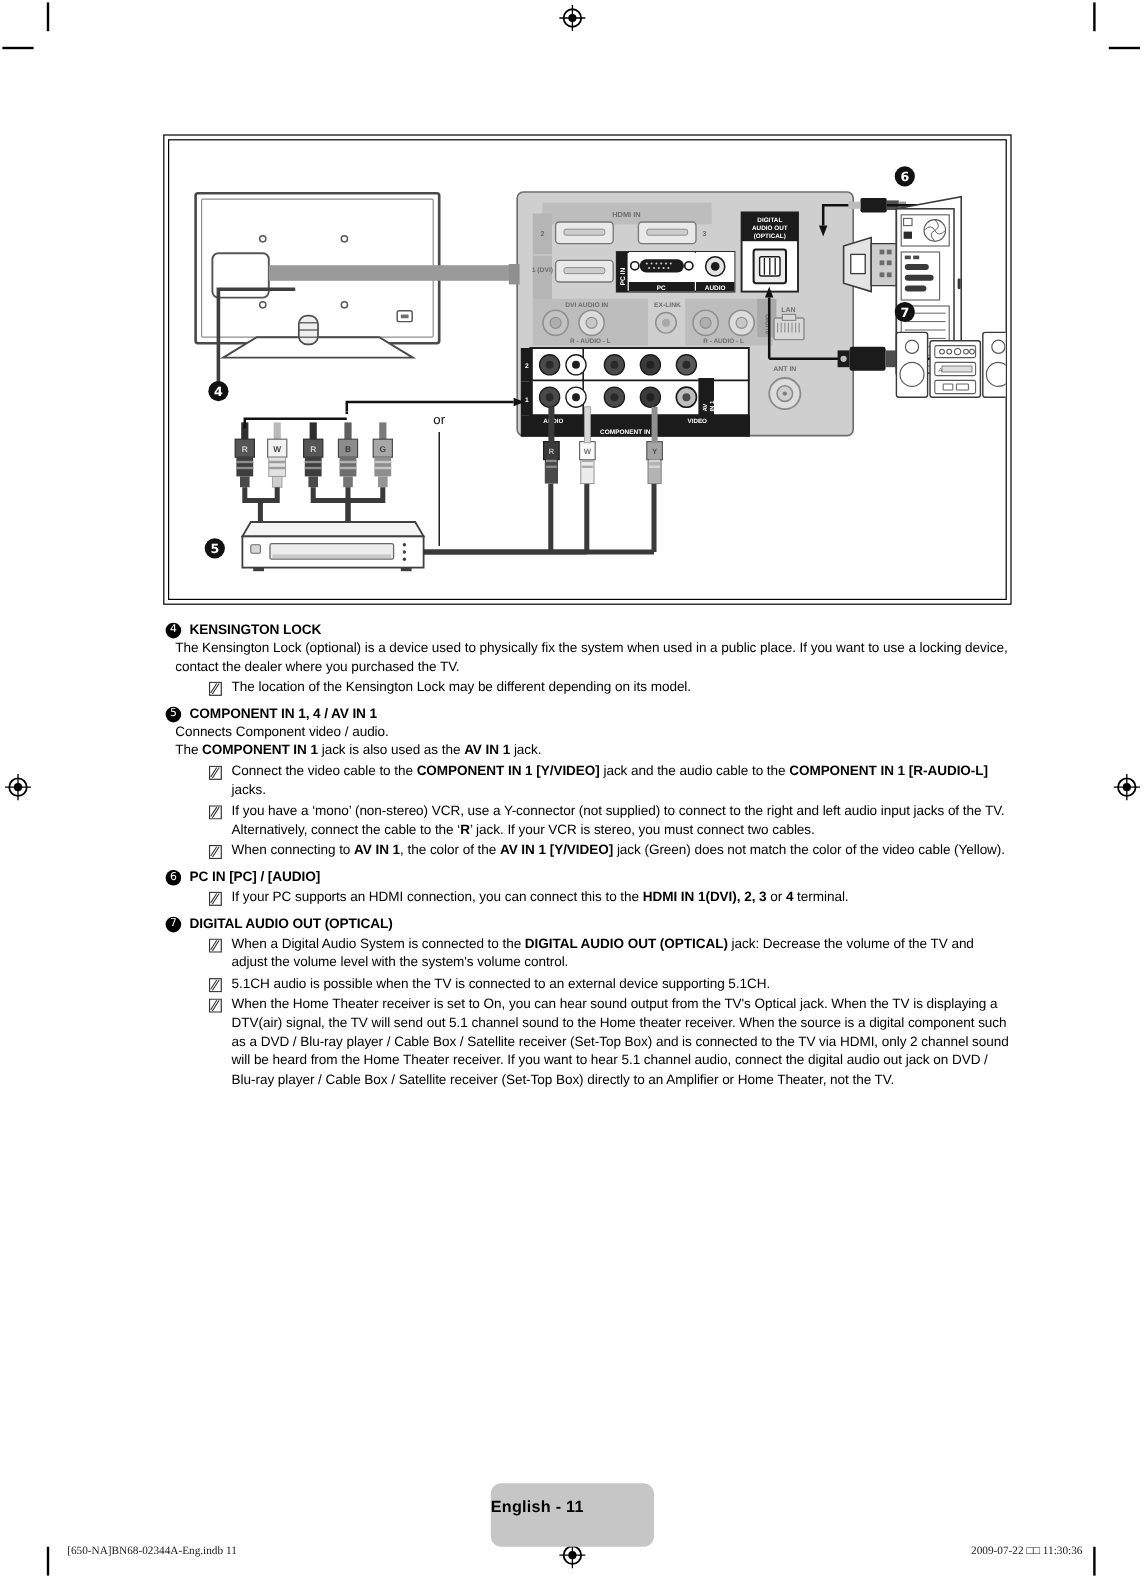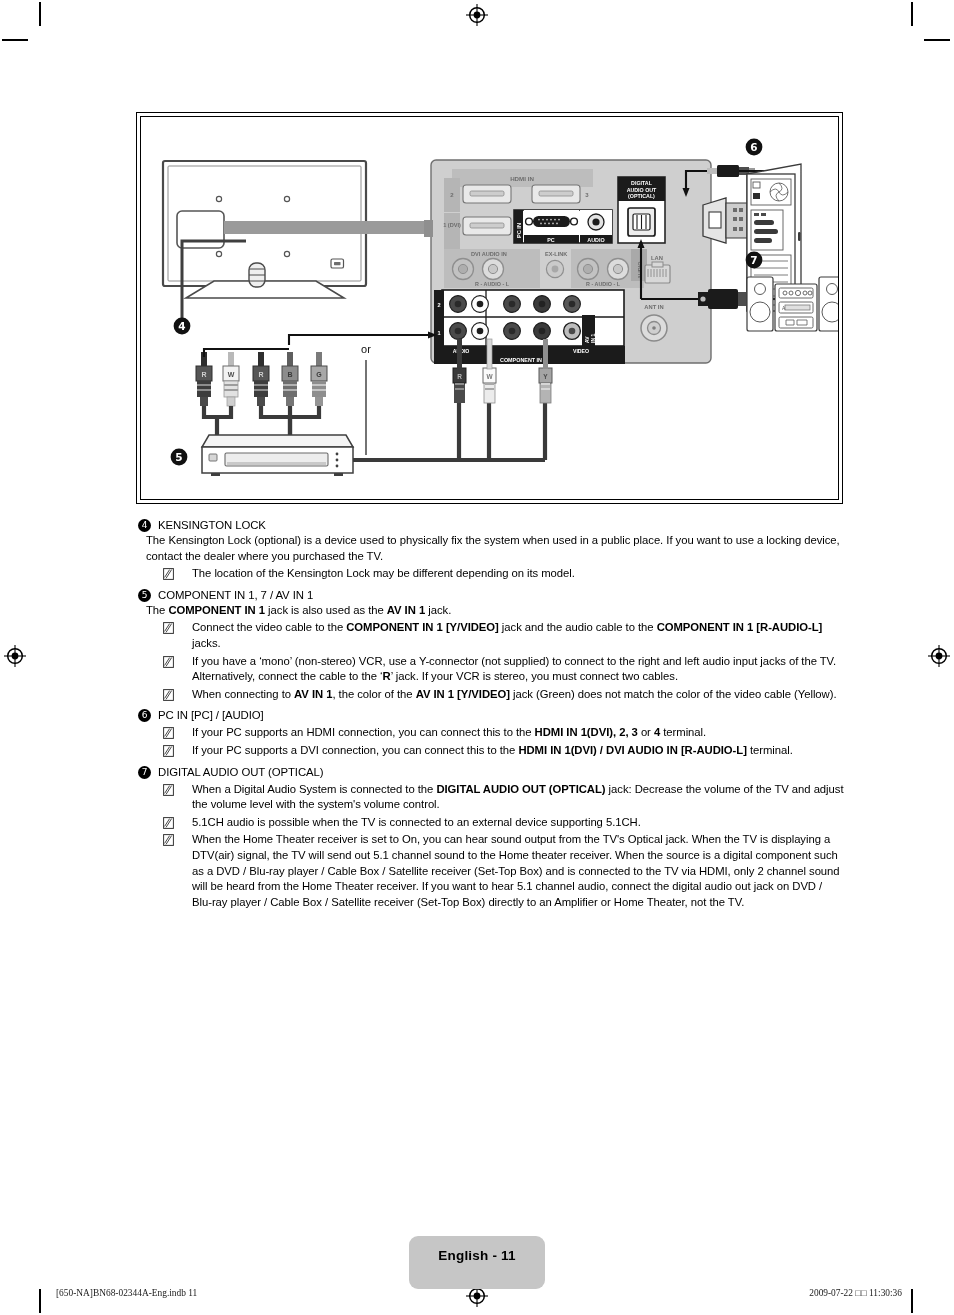"KENSINGTON LOCK" .sec-title { font-weight: normal -> bold }
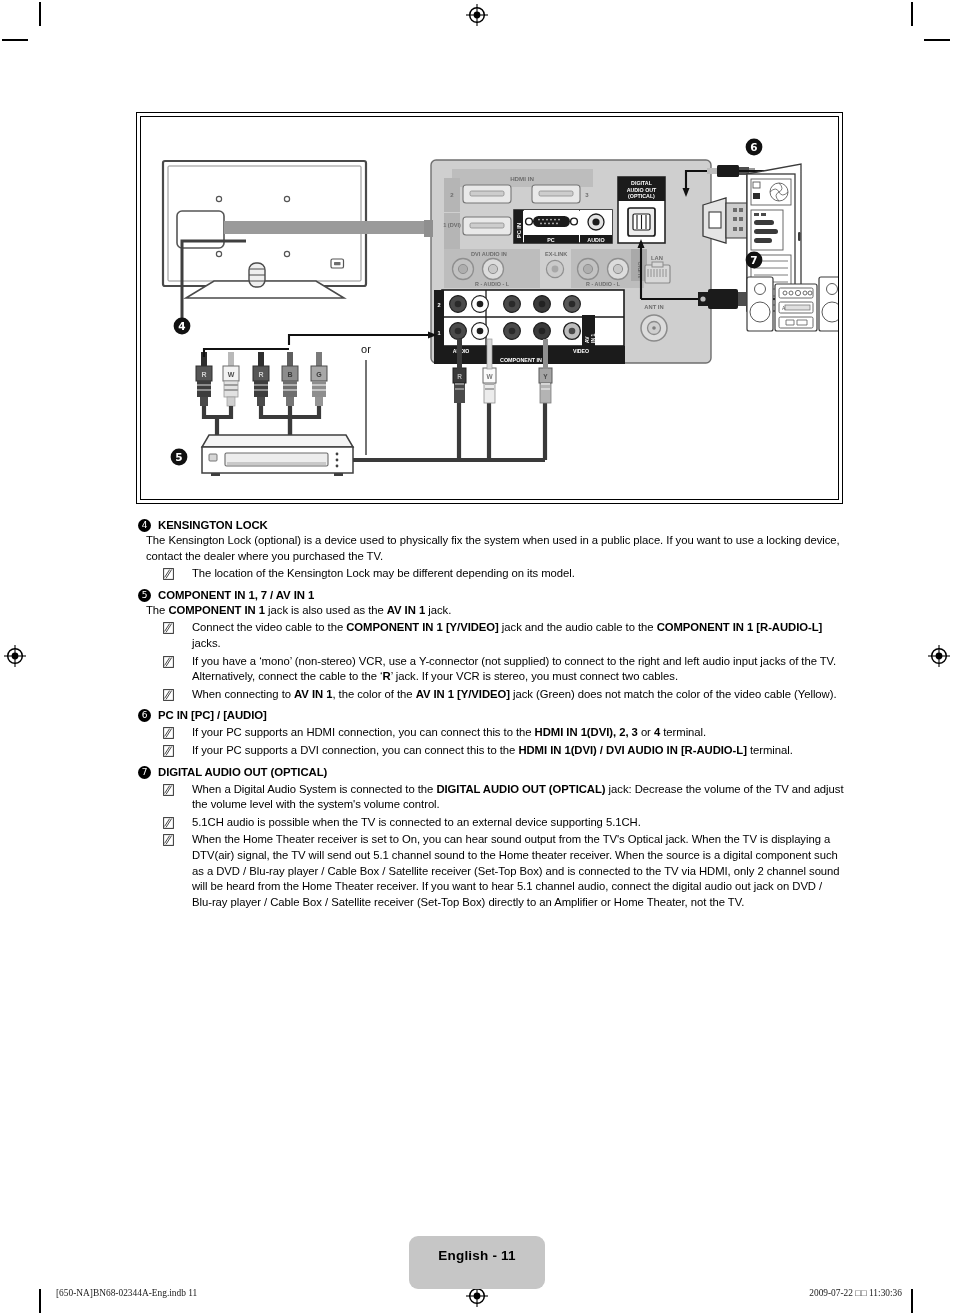"The location of the Kensington" .note { gap: 18px -> 8px; margin-left: 25px -> 36px }
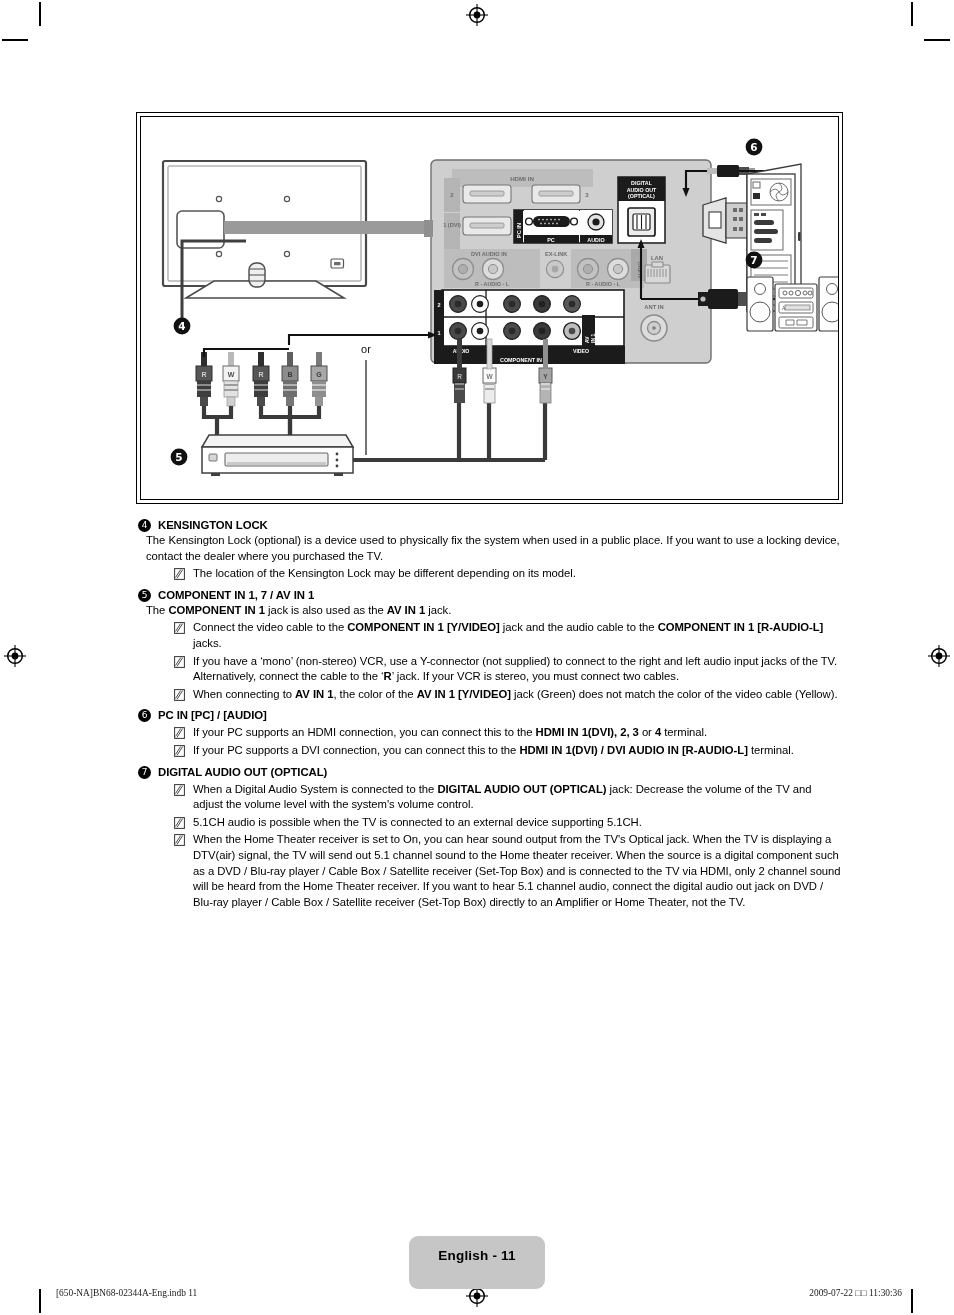"COMPONENT IN 1, 7 /" span.sec-title { text: 7 -> 4 }
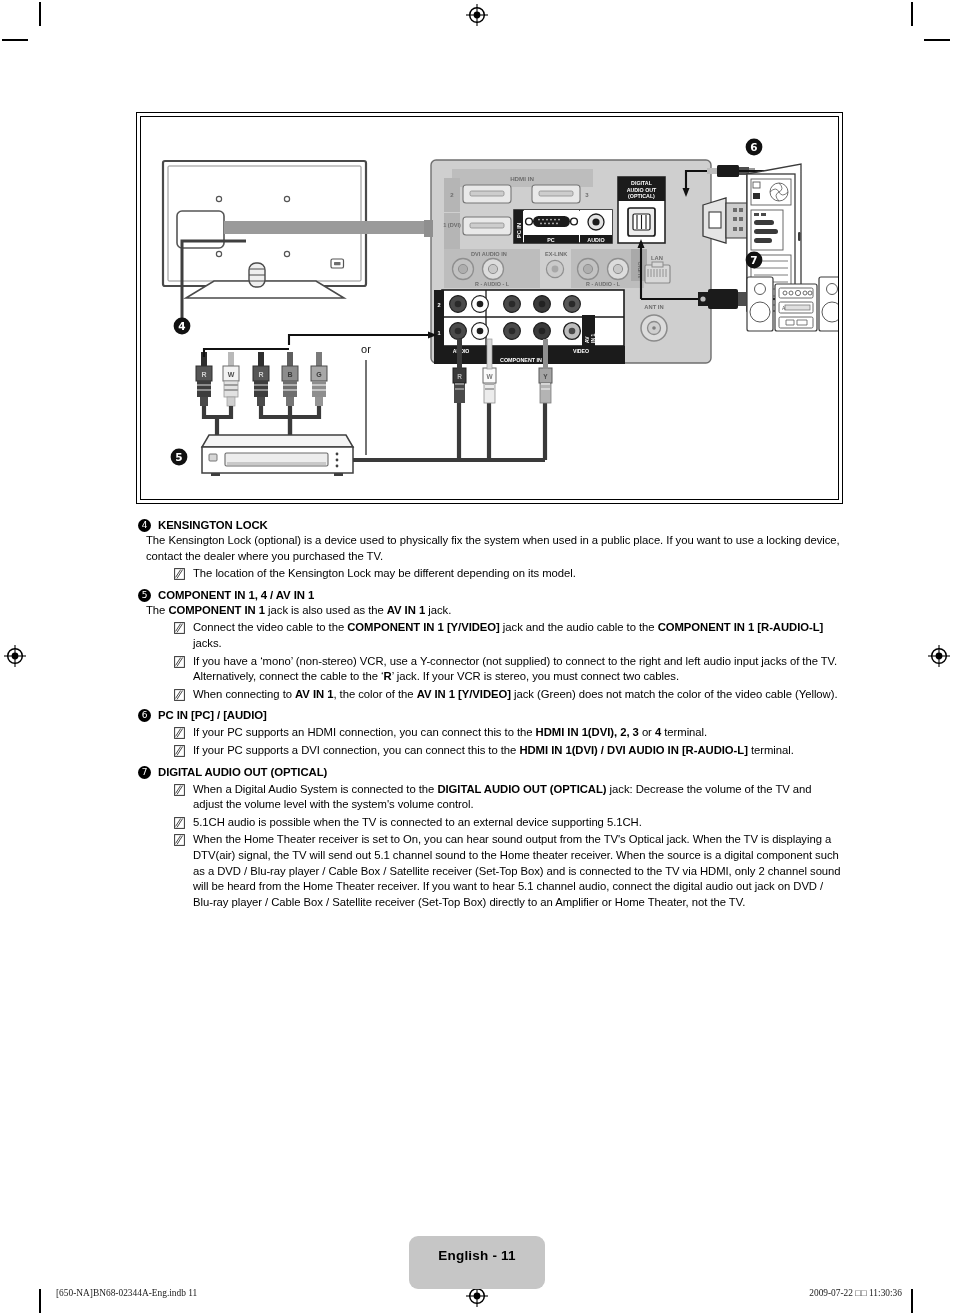"Connects Component video / audio." div.para { html: none -> <div>Connects Component video / audio.</div> }
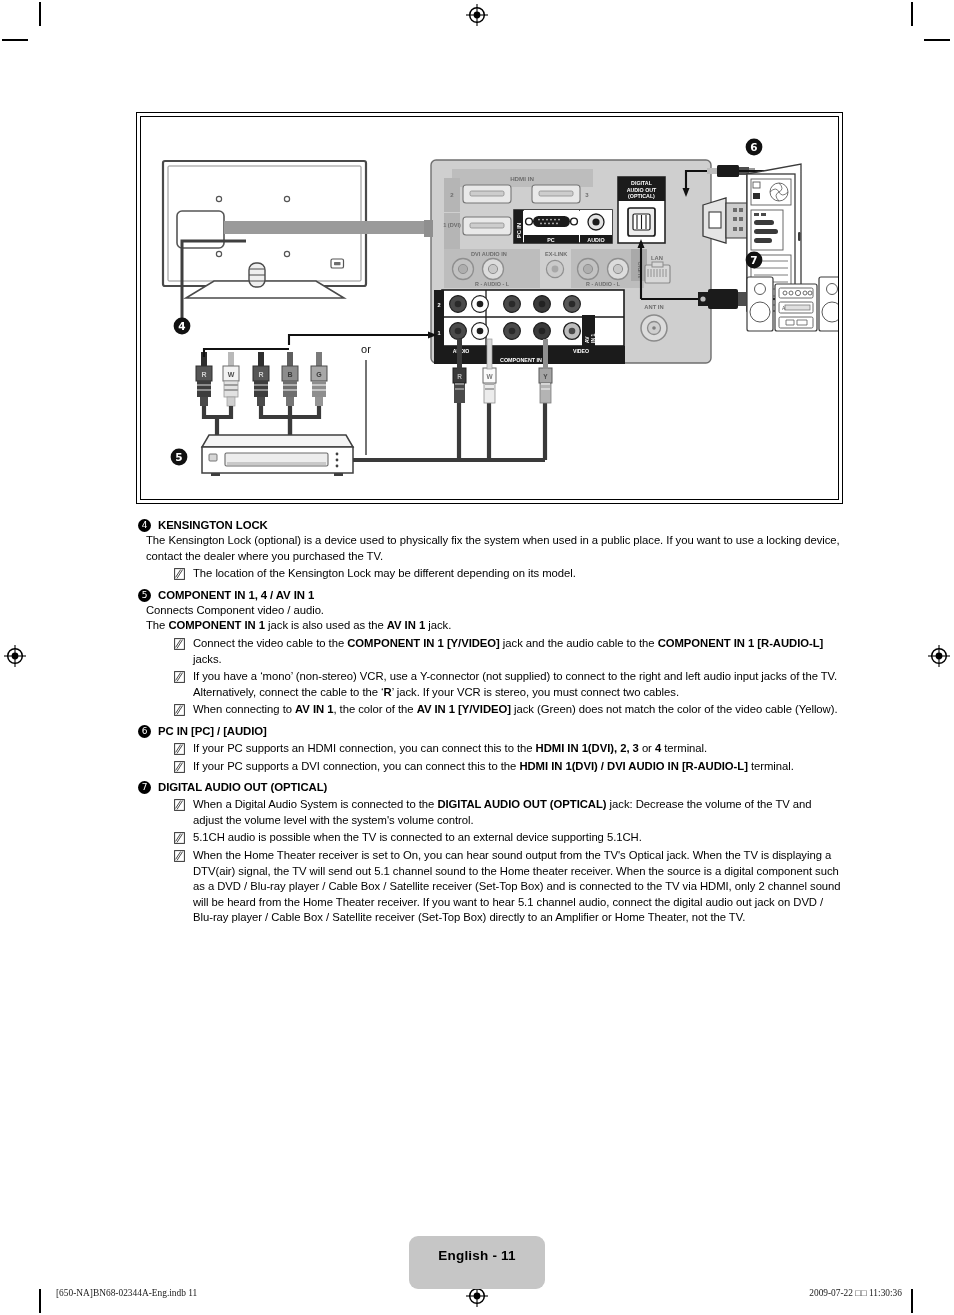"If your PC supports a" div.note { html: <div> <span> <svg> <rect></rect> <path></path> <path></path> </svg> </span> <span>If your PC supports a DVI connection, you can connect this to the <b>HDMI IN 1(DVI) / DVI AUDIO IN [R-AUDIO-L]</b> terminal.</span> </div> -> none }
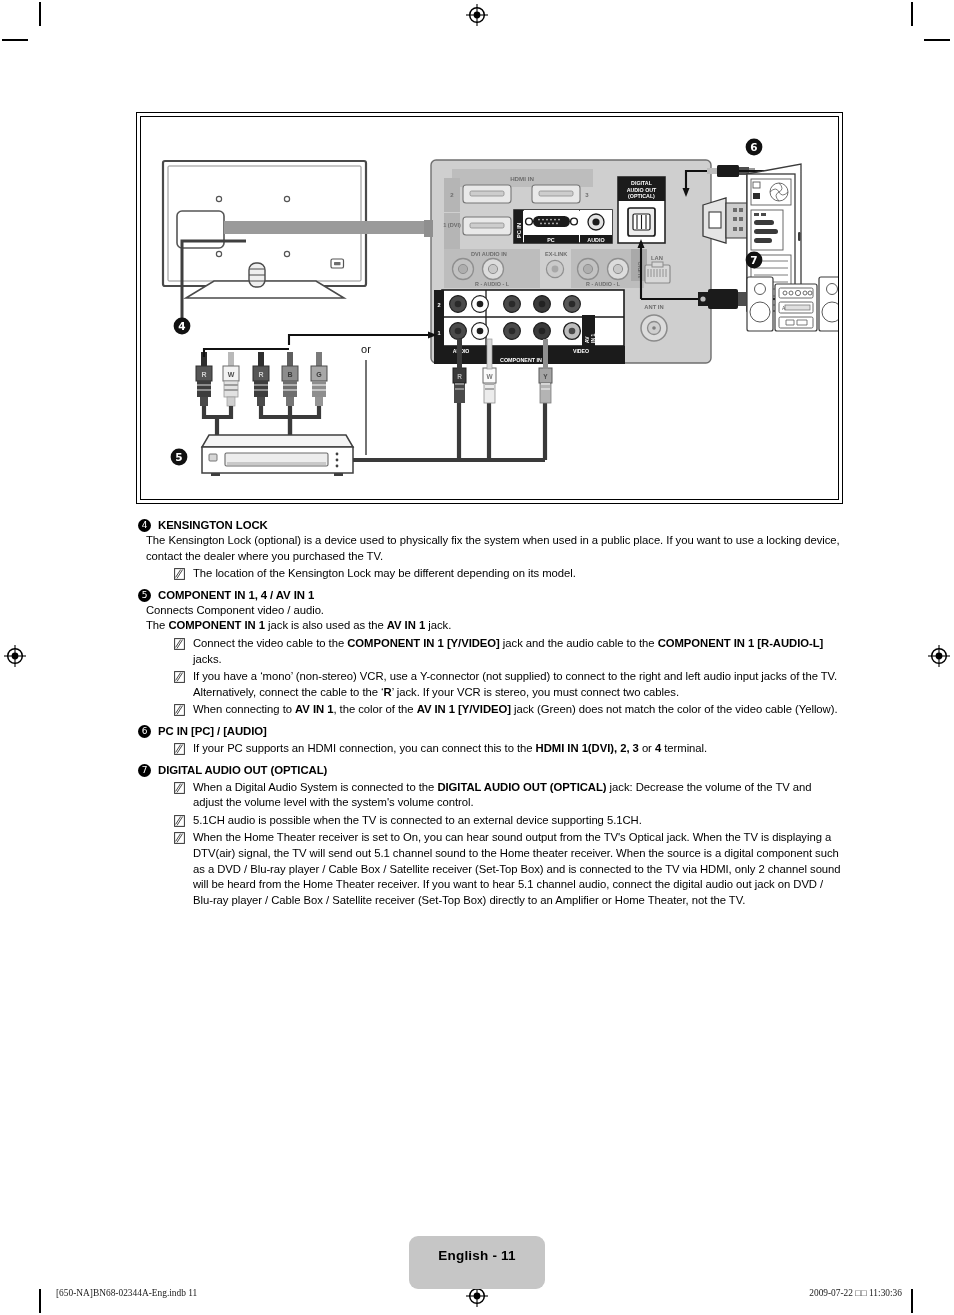"English - 11" #page-badge { justify-content: center -> none }
